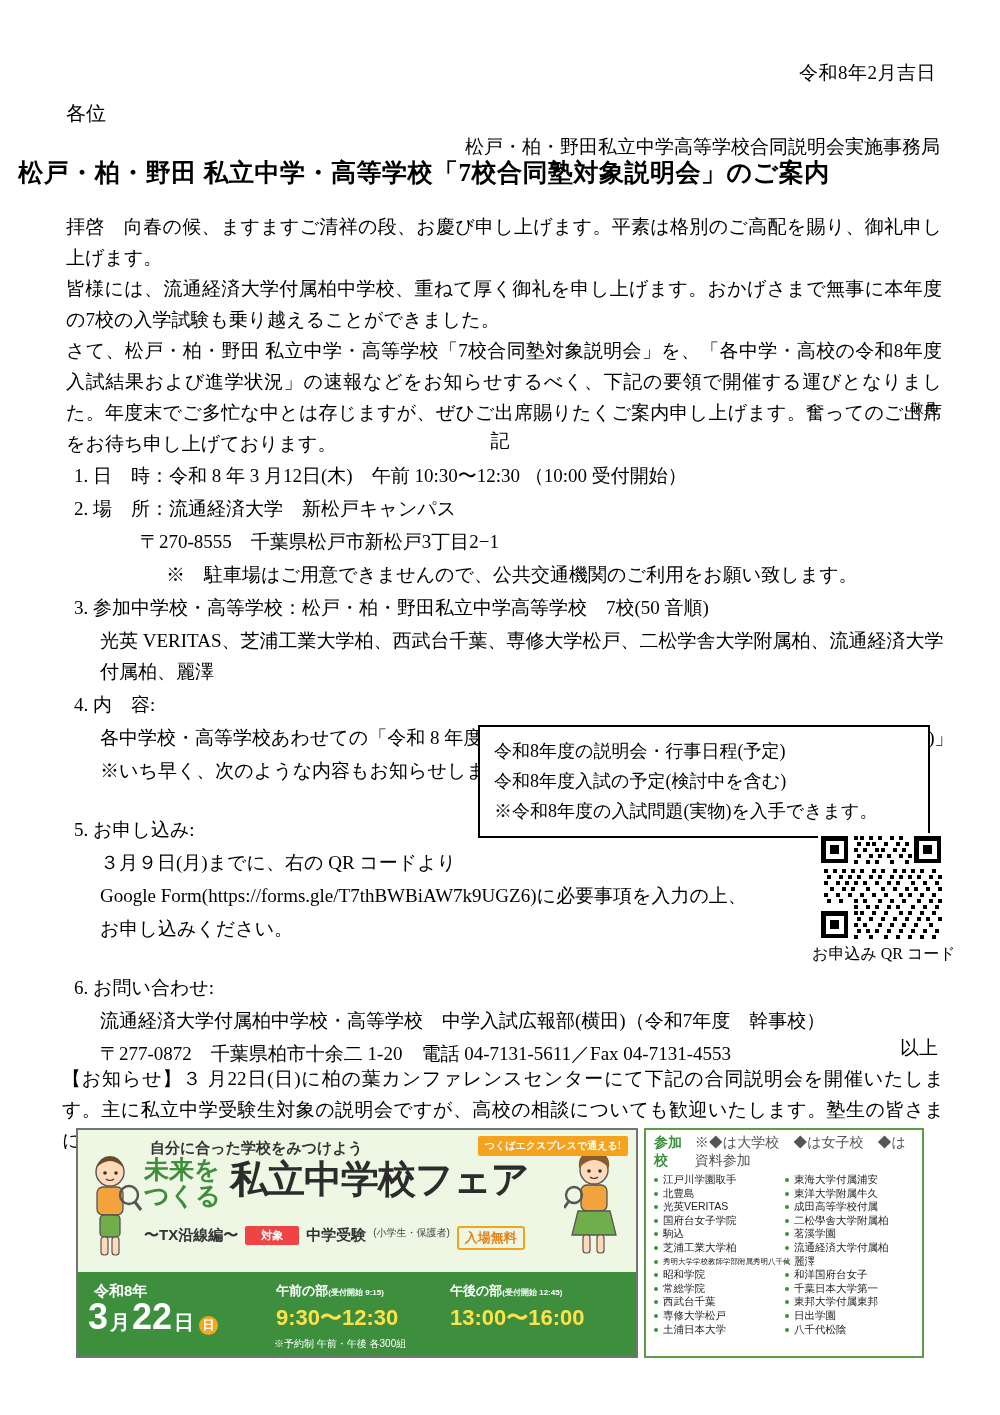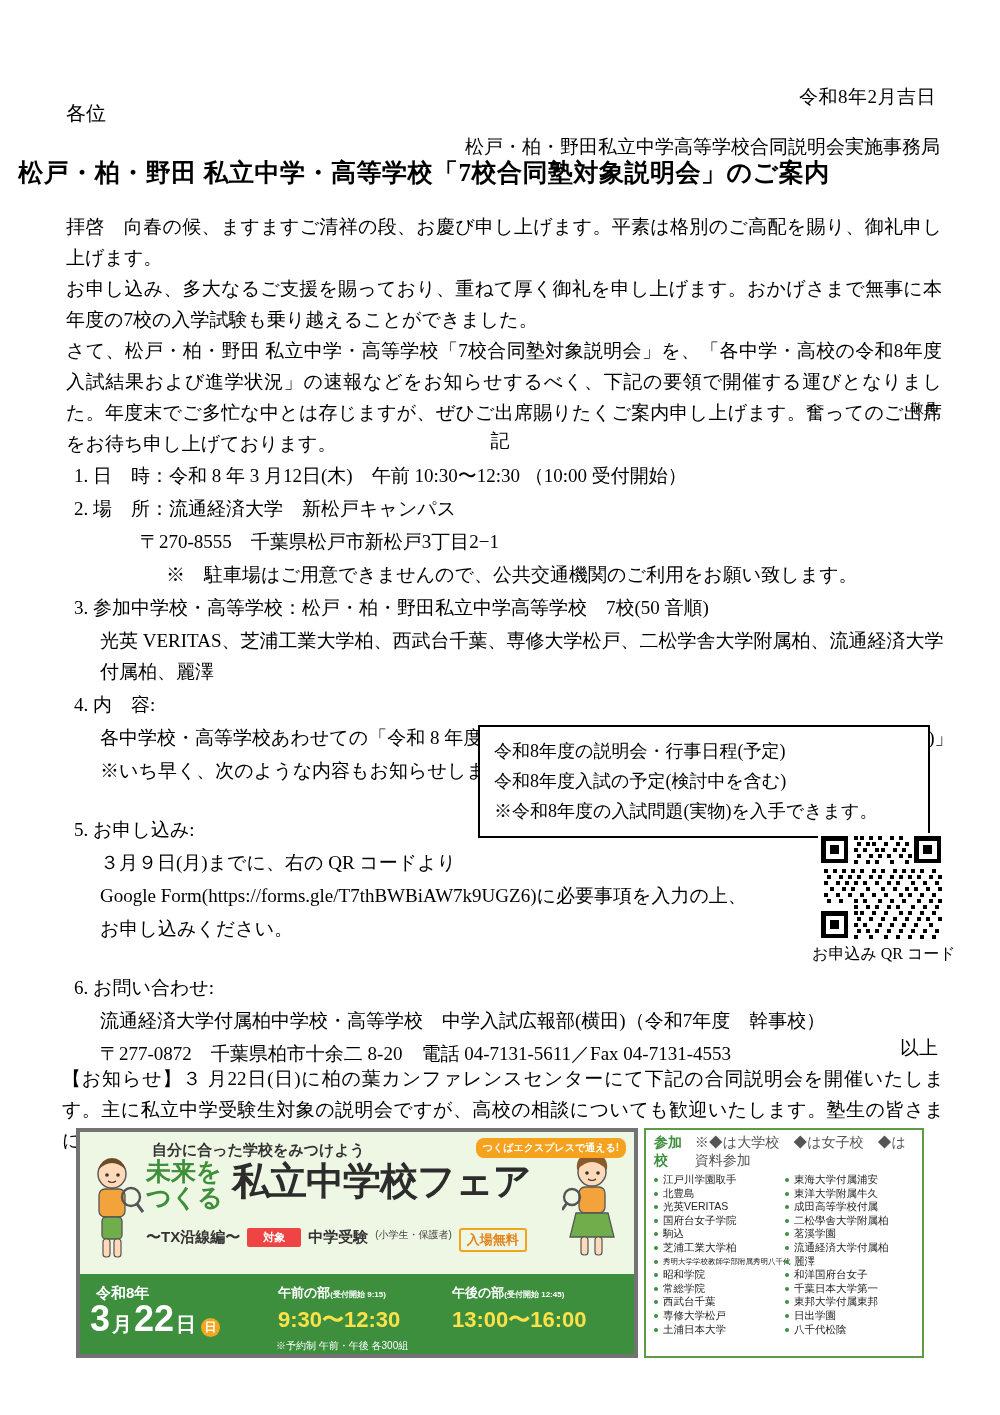"令和8年2月吉日" .date-line { margin-top: 24px -> none }
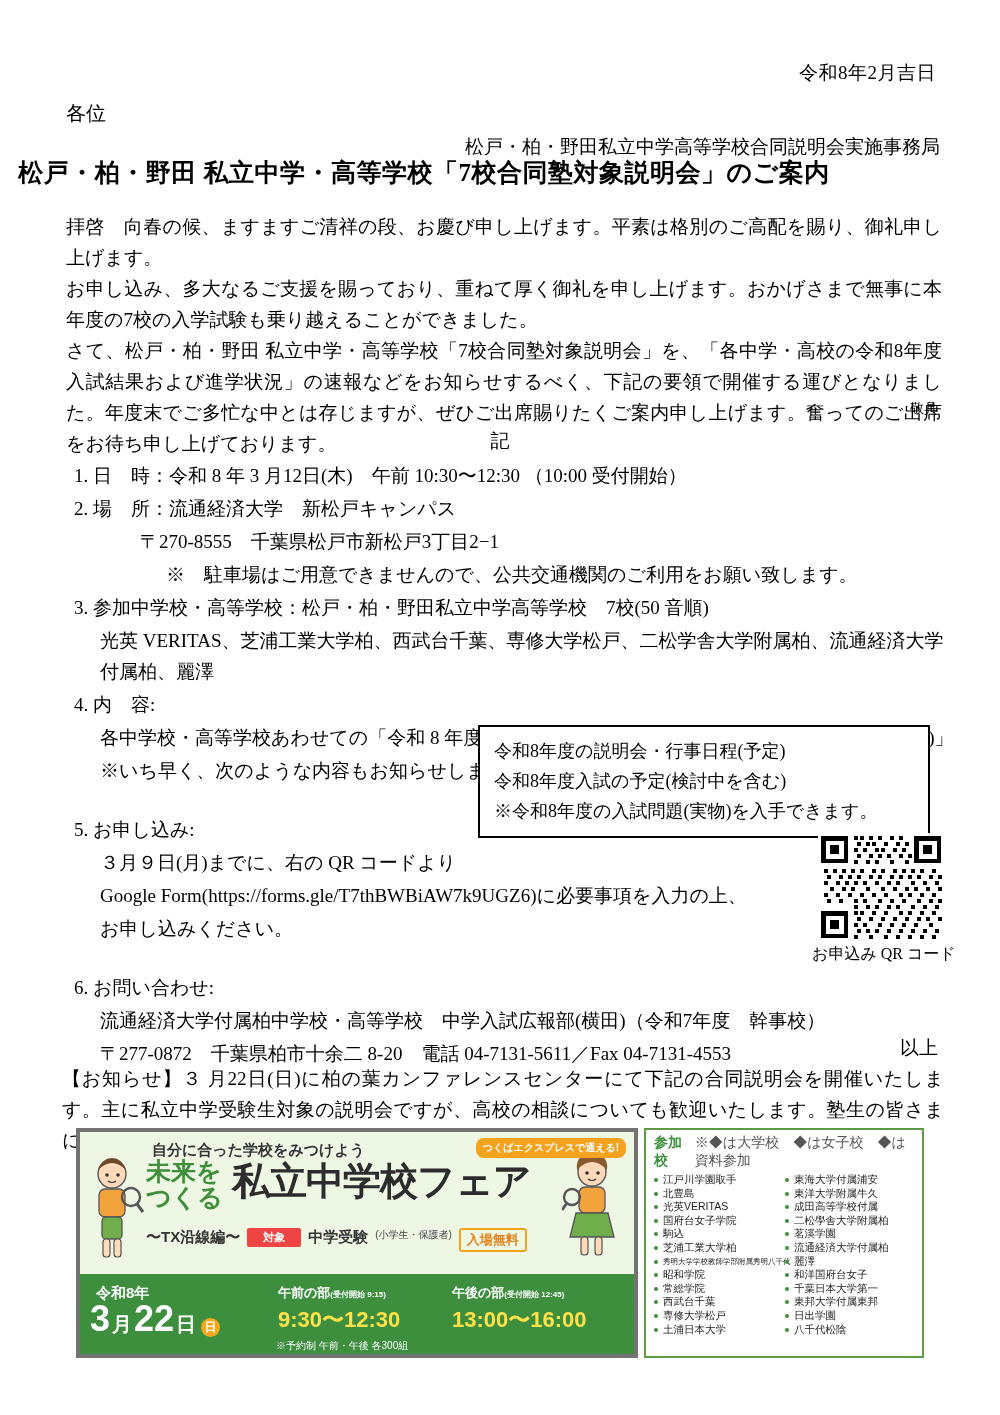"お申し込み、多大なるご支援を賜っており、重ねて厚く御礼を申し上げます。おかげさま" p { text: お申し込み、多大なるご支援を賜っており -> 皆様には、流通経済大学付属柏中学校 }
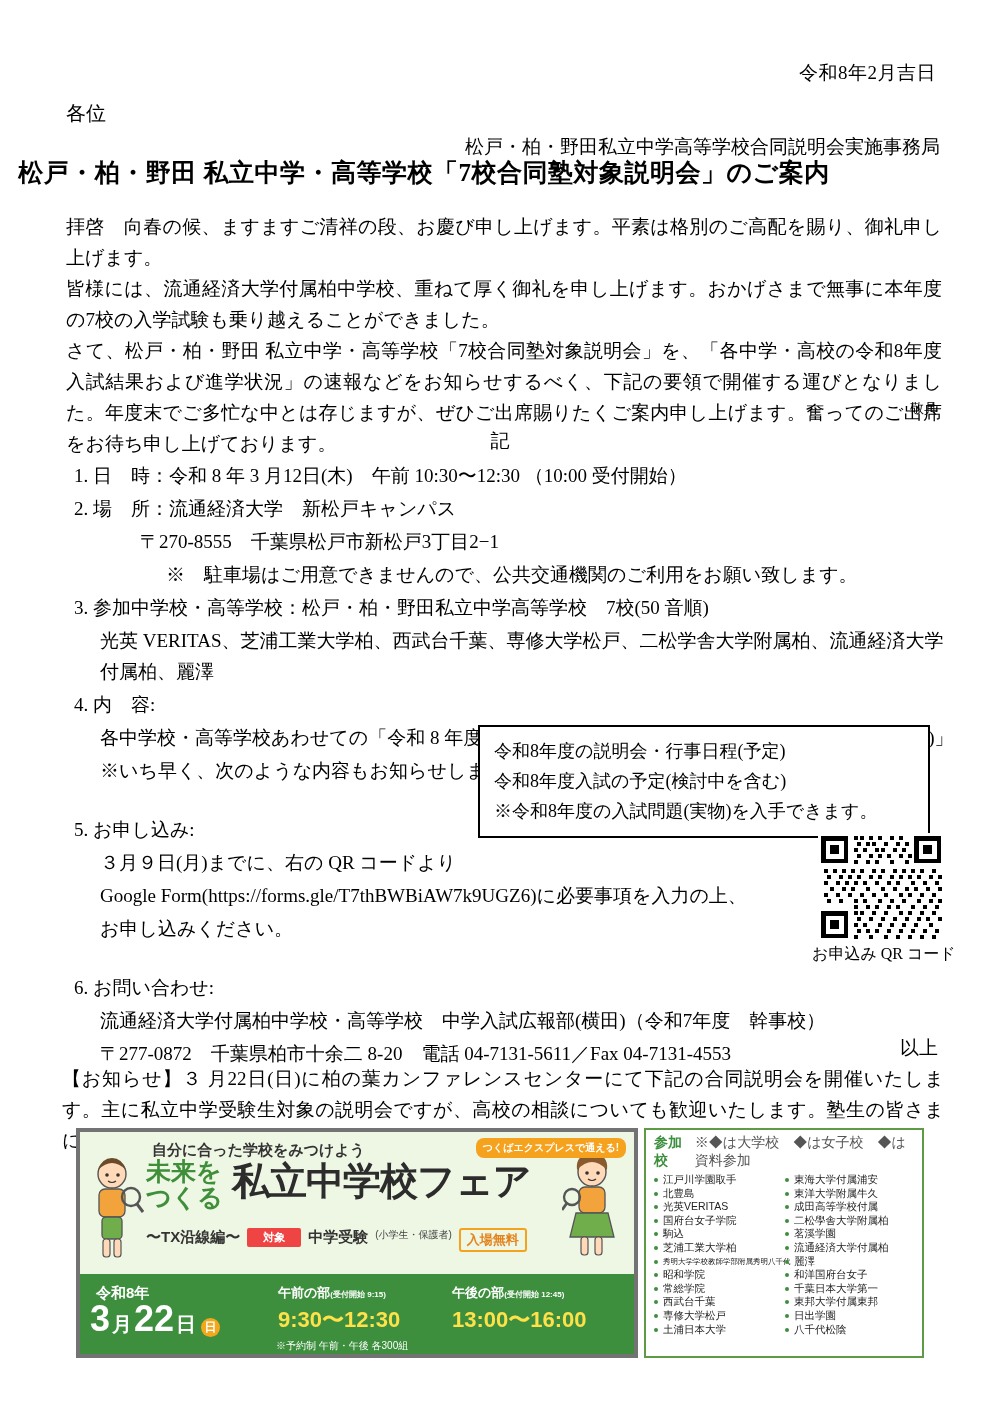"〒277-0872 千葉県柏市十余二 8-20 電話" div.item { text: 8-20 -> 1-20 }
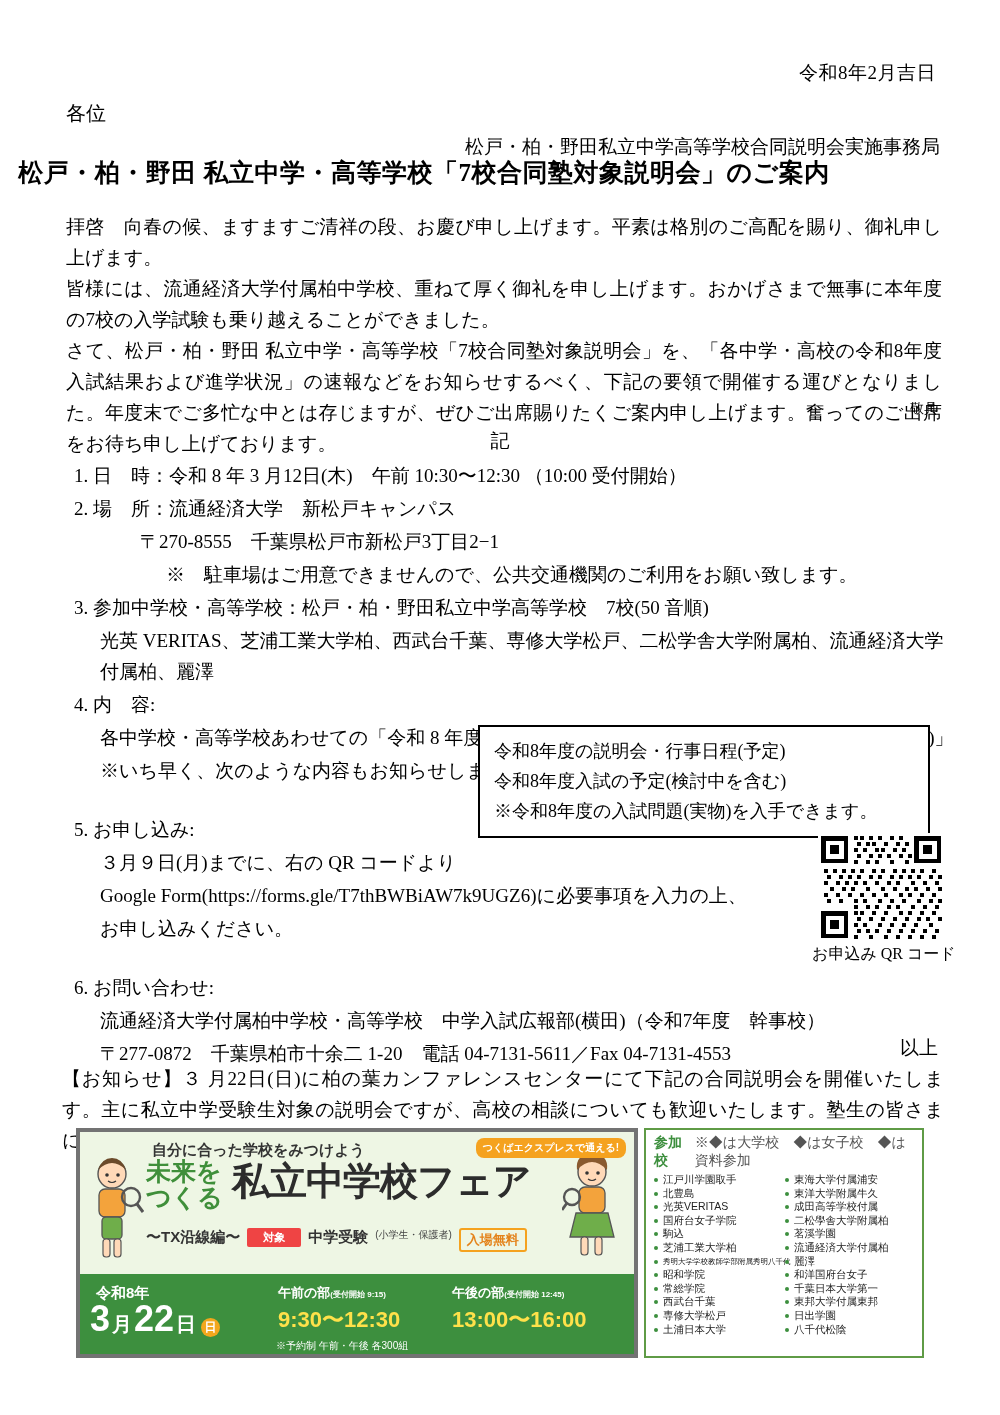"自分に合った学校をみつけよう" .flyer-left { border: 4px solid #737373 -> 2px solid #737373 }
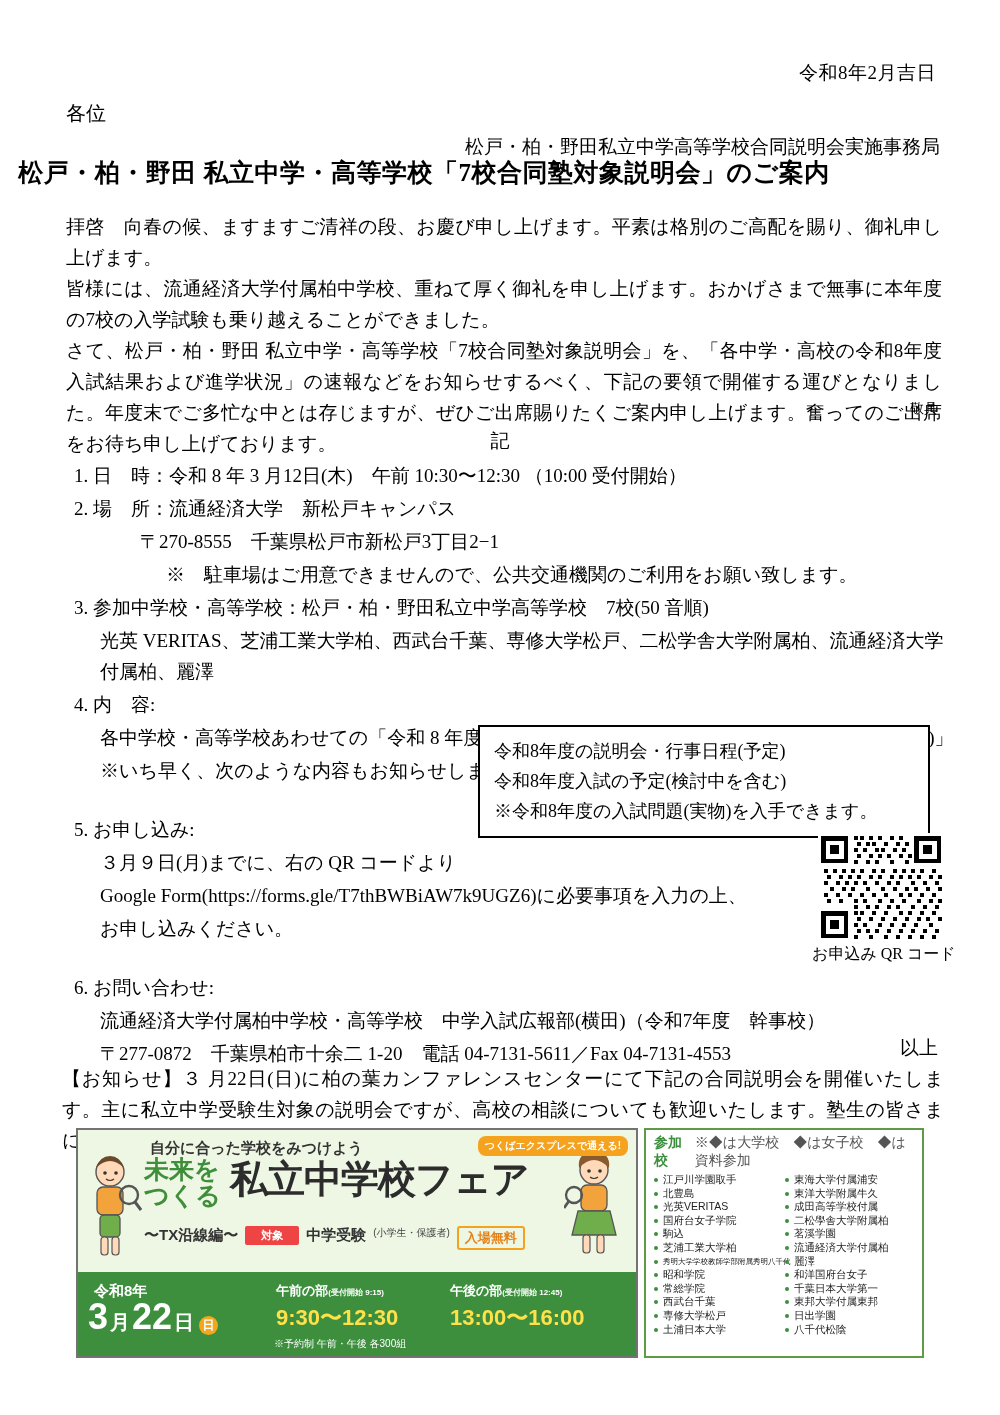"つくばエクスプレスで通える!" .fl-tx-badge { border-radius: 8px -> 2px }
